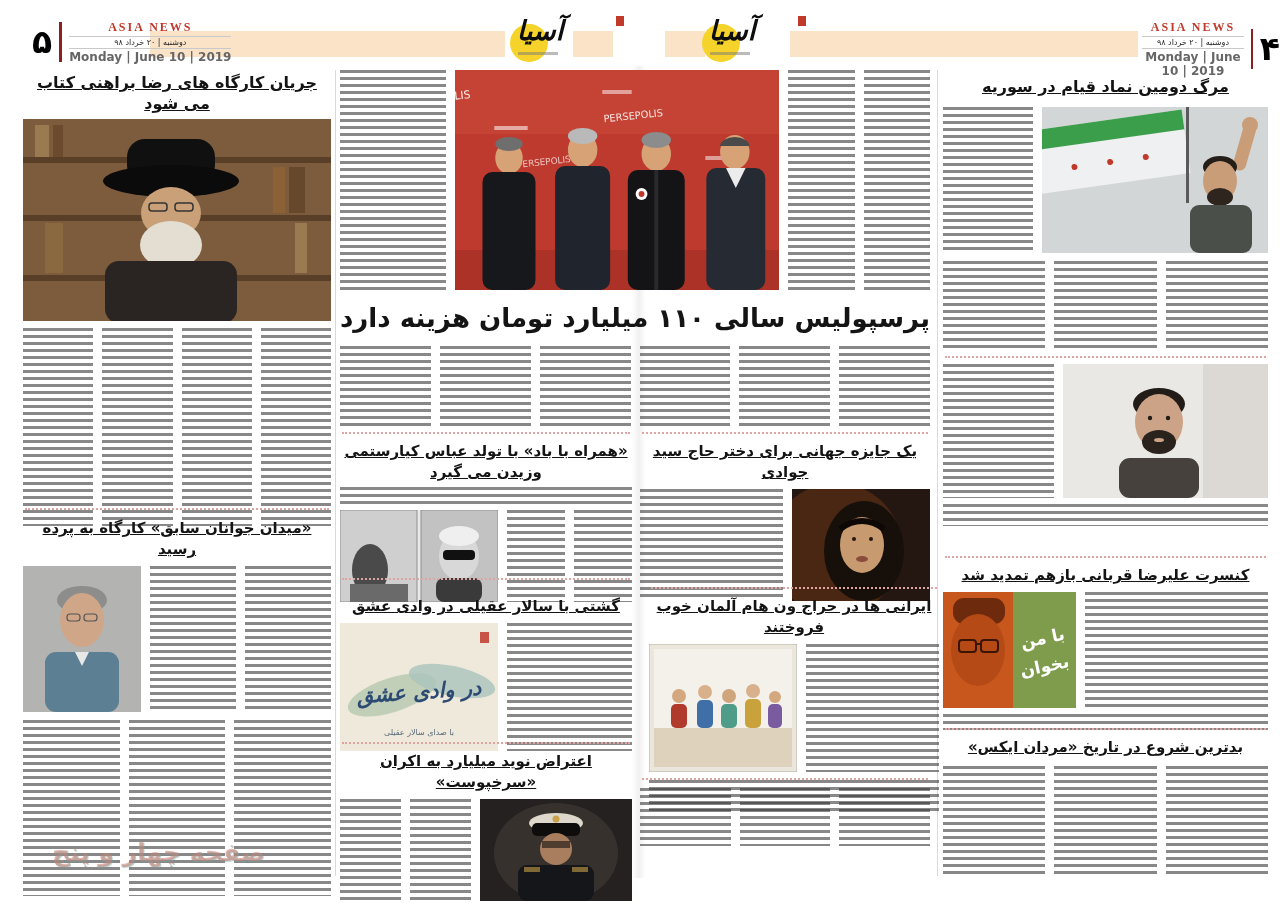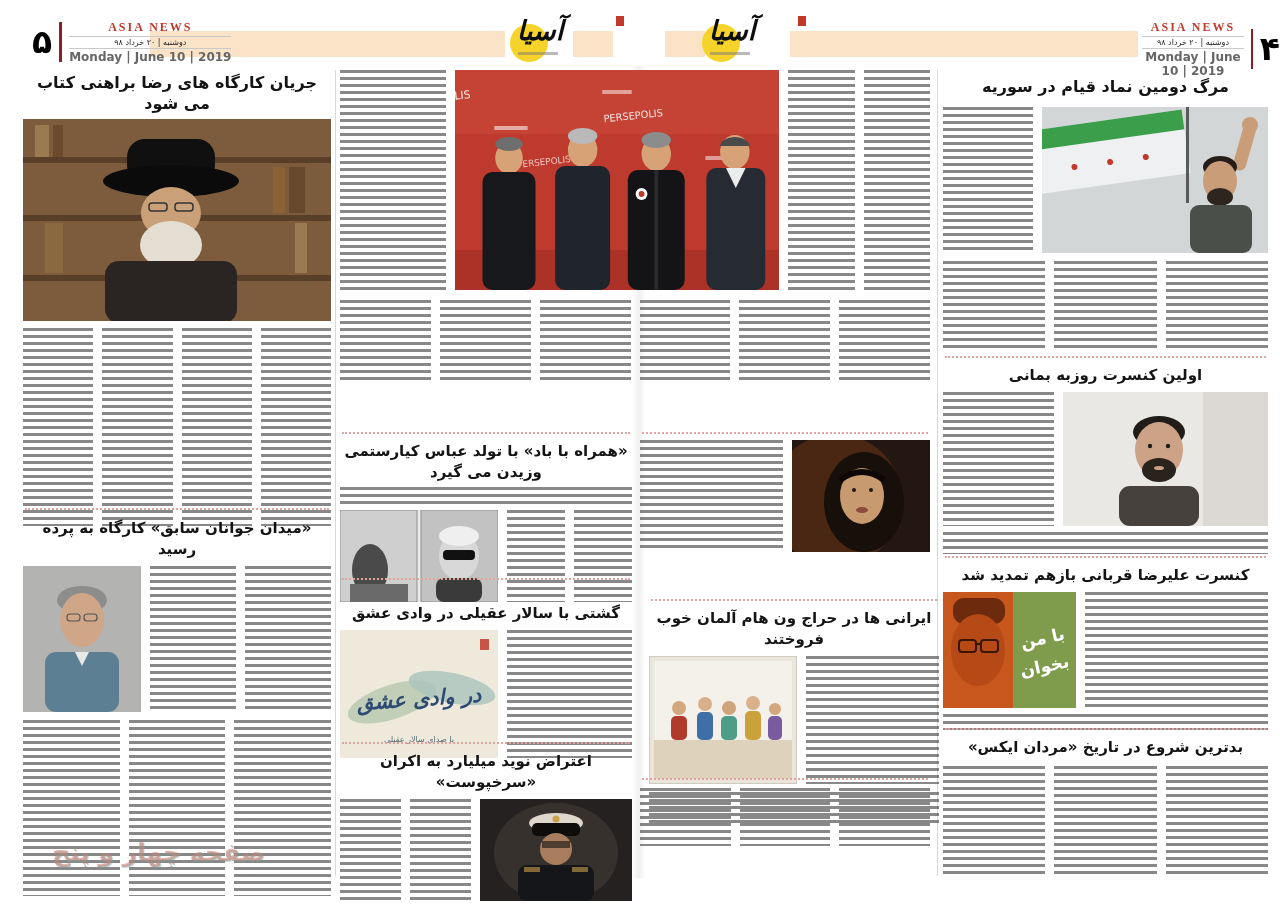"جریان کارگاه های رضا براهنی" .hl2 { text-decoration: none -> underline }
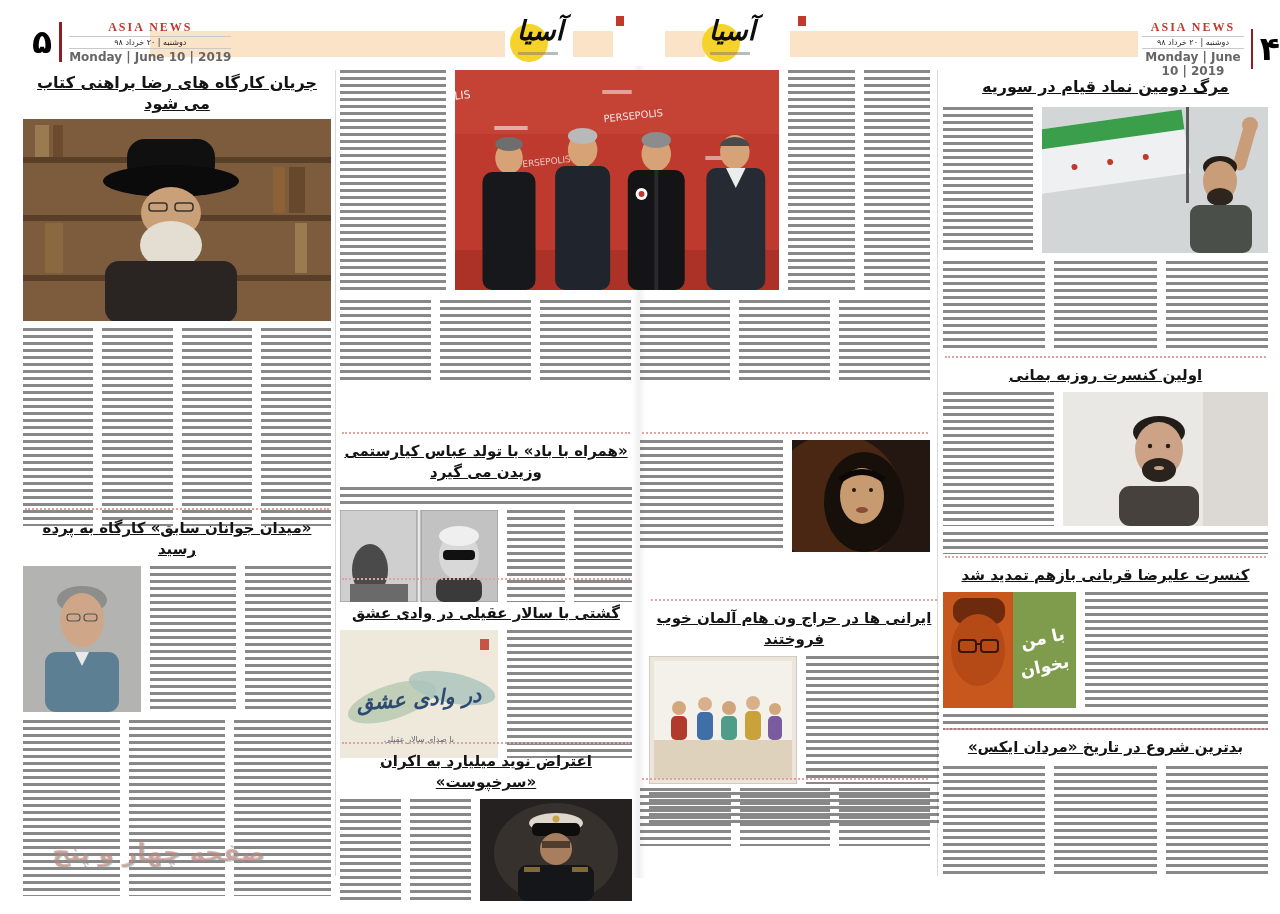"پرسپولیس سالی ۱۱۰ میلیارد تومان" h1.hl { html: none -> <h1>پرسپولیس سالی ۱۱۰ میلیارد تومان هزینه دارد</h1> }
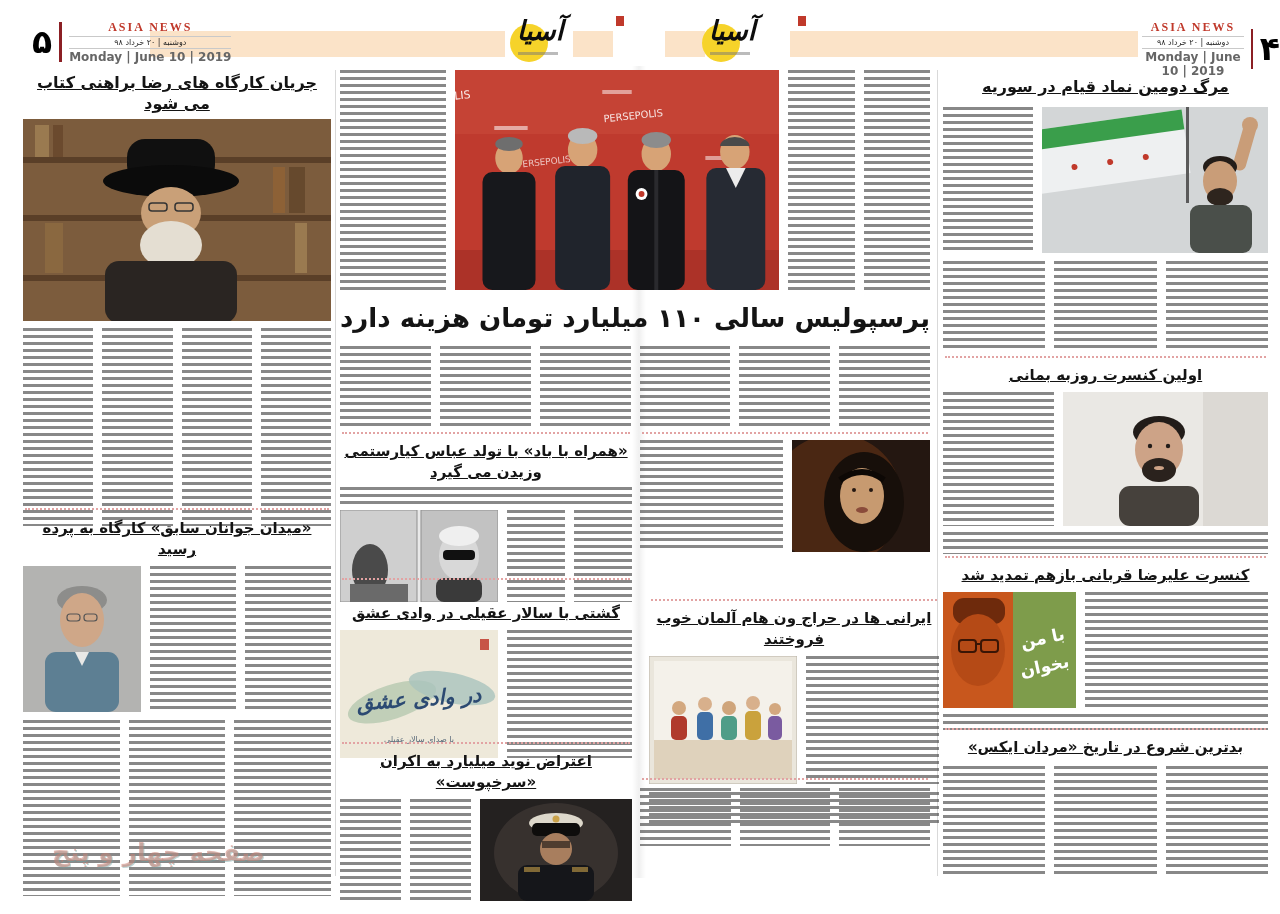"اولین کنسرت روزبه بمانی" h2.hl { html: <h2>اولین کنسرت روزبه بمانی</h2> -> none }
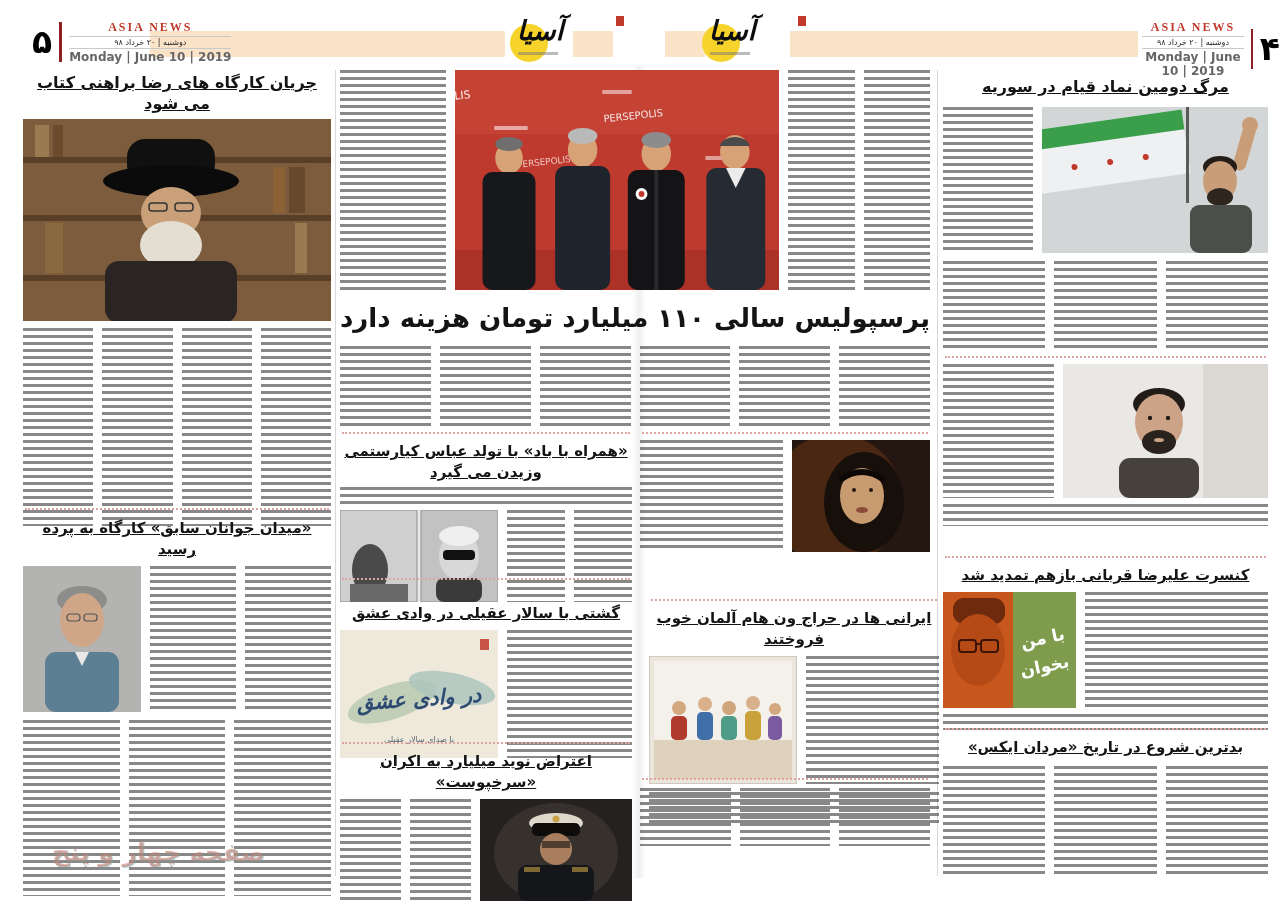"یک جایزه جهانی برای دختر" h2.hl { html: none -> <h2>یک جایزه جهانی برای دختر حاج سید جوادی</h2> }
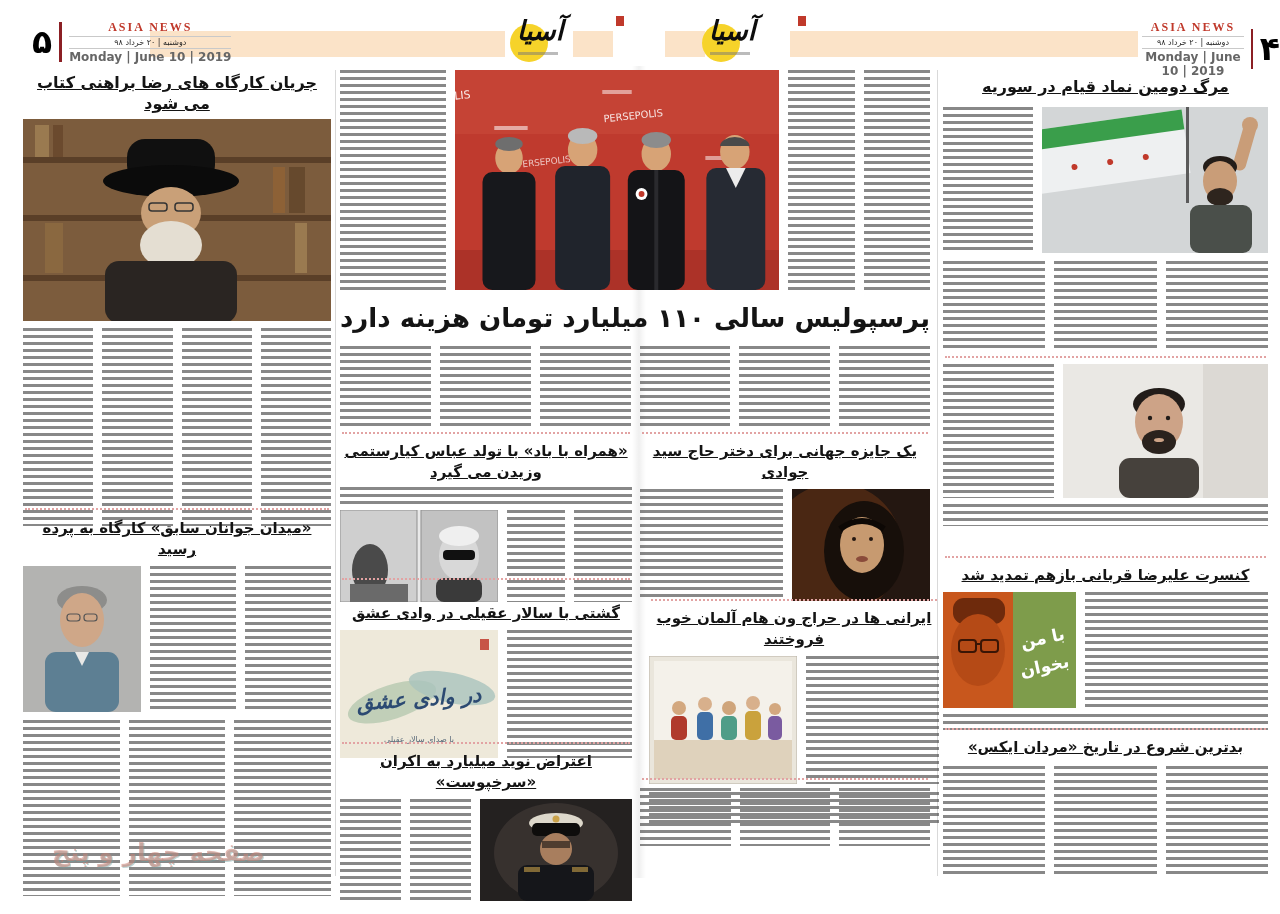"گشتی با سالار عقیلی در" h2.hl { margin-top: 23px -> 16px }
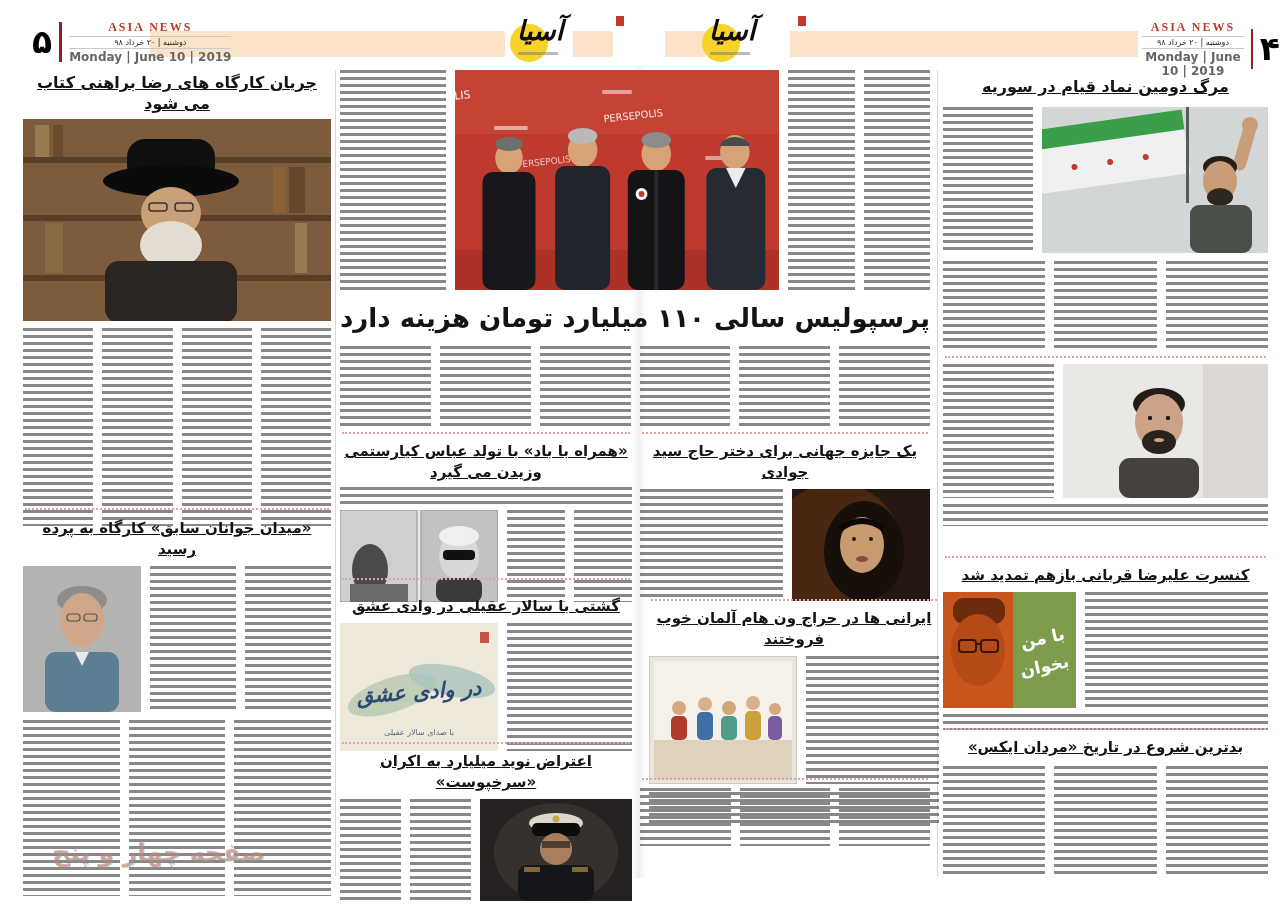"ایرانی ها در حراج ون" section.art { top: 599px -> 587px }
